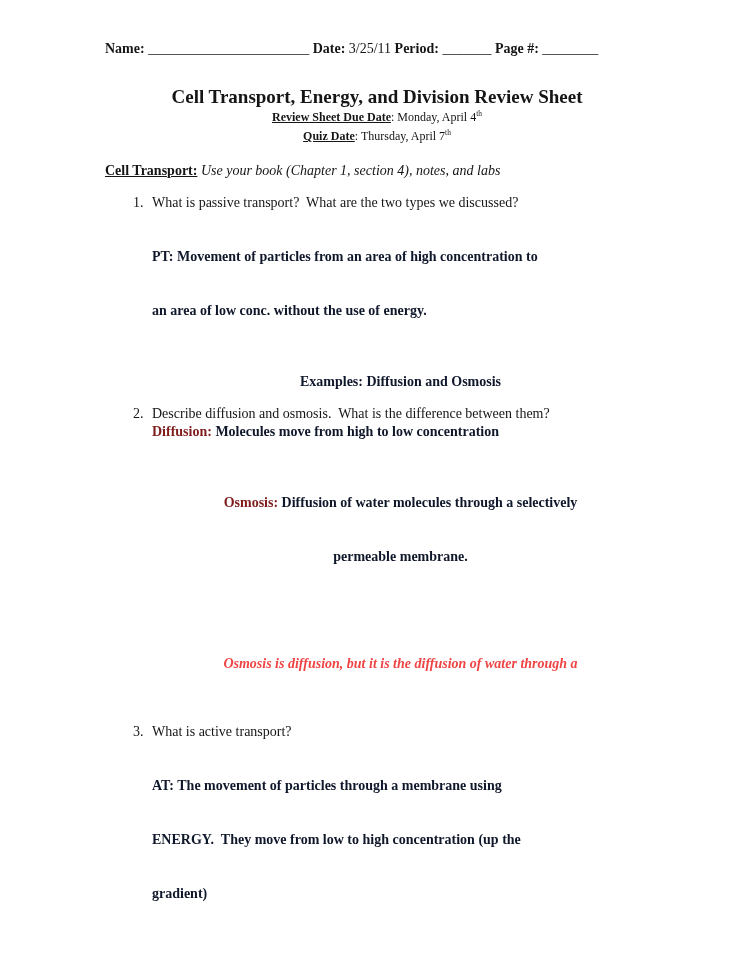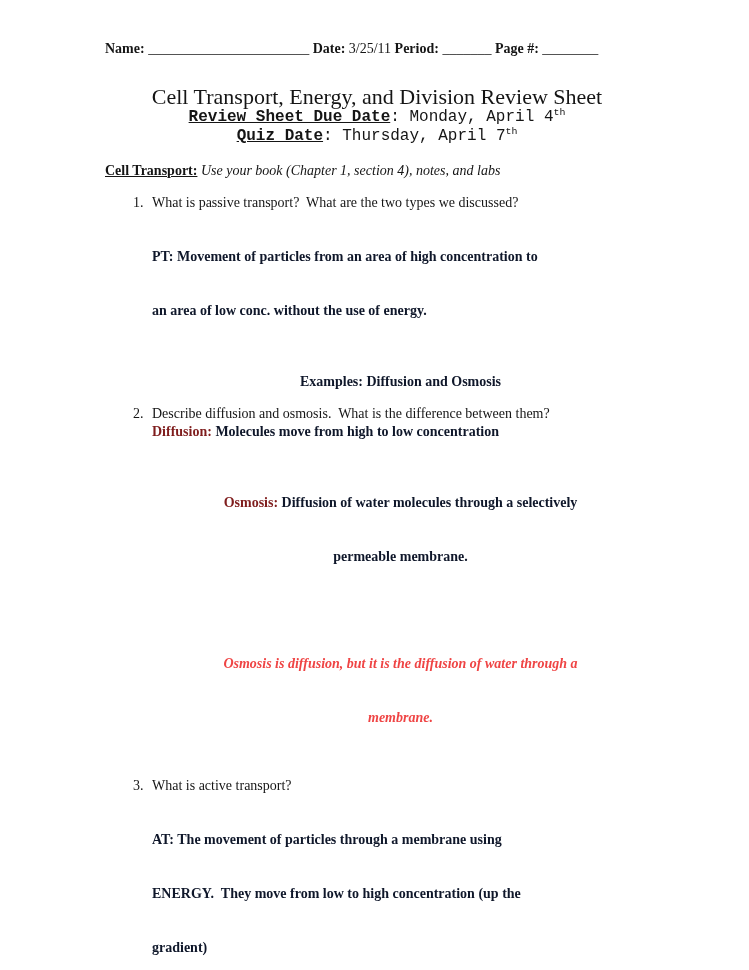"Cell Transport, Energy, and Division" .doc-title { font-size: 22px -> 19px; font-weight: normal -> bold }
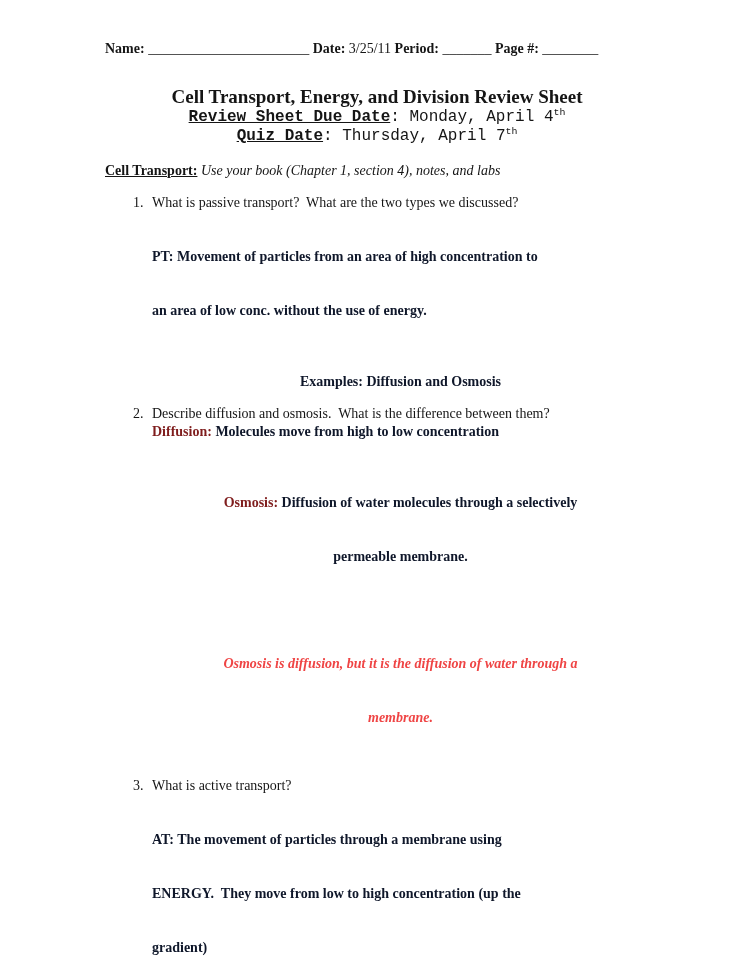"Review Sheet Due Date: Monday," .doc-sub { font-family: Liberation Mono, monospace -> none; font-size: 16px -> 12px }
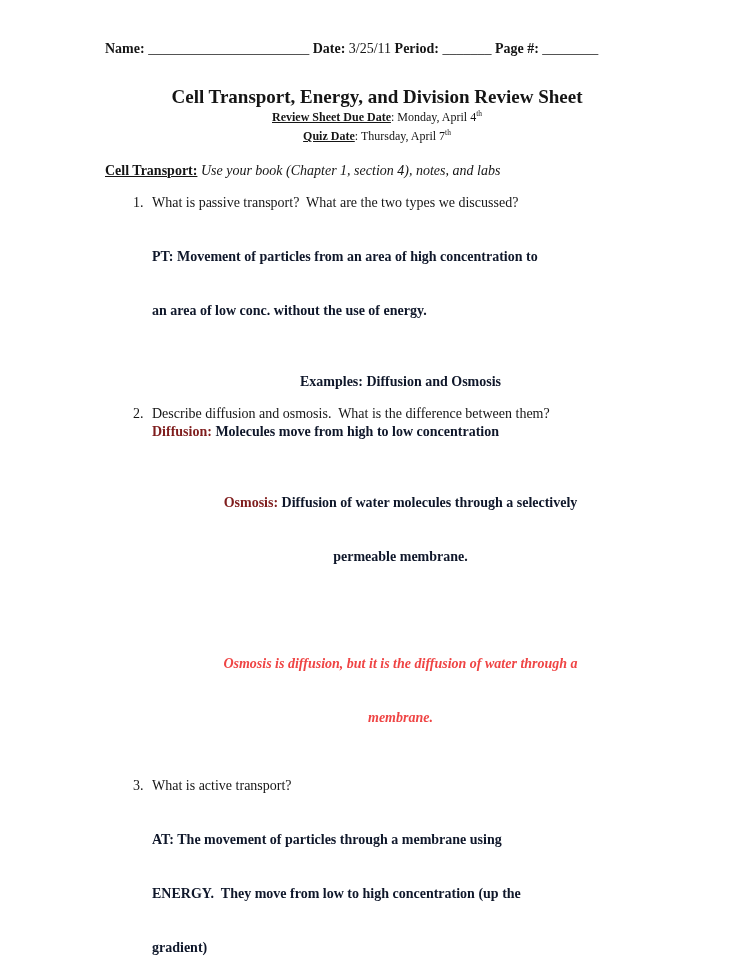"membrane." div { html: <div>membrane.</div> -> none }
